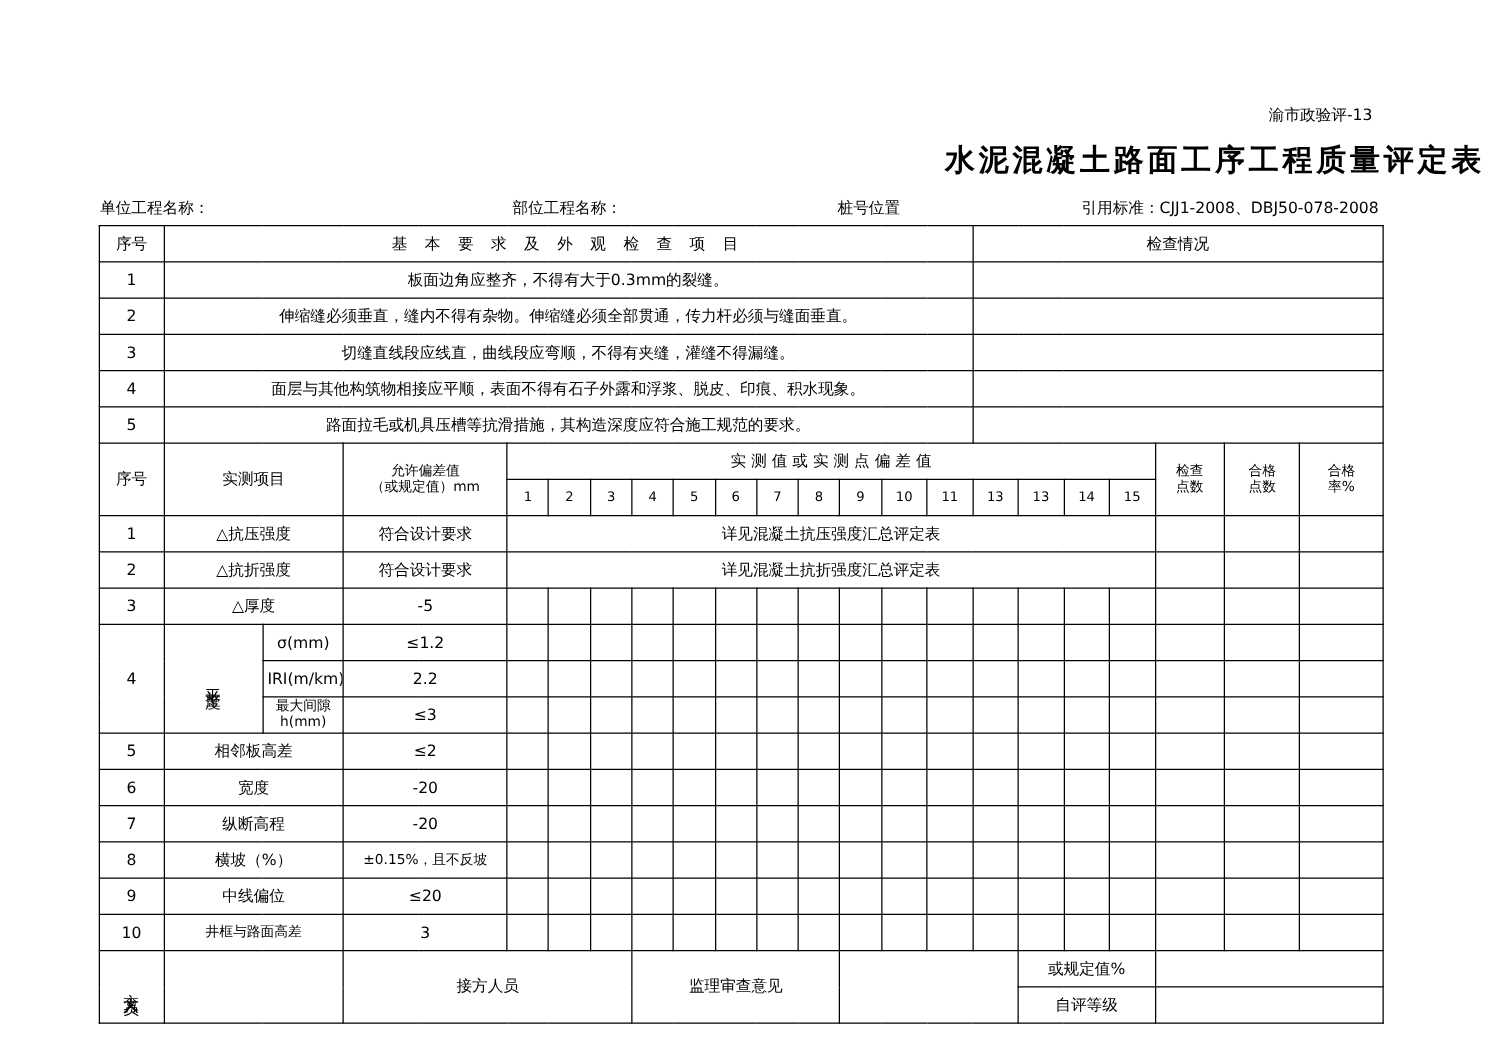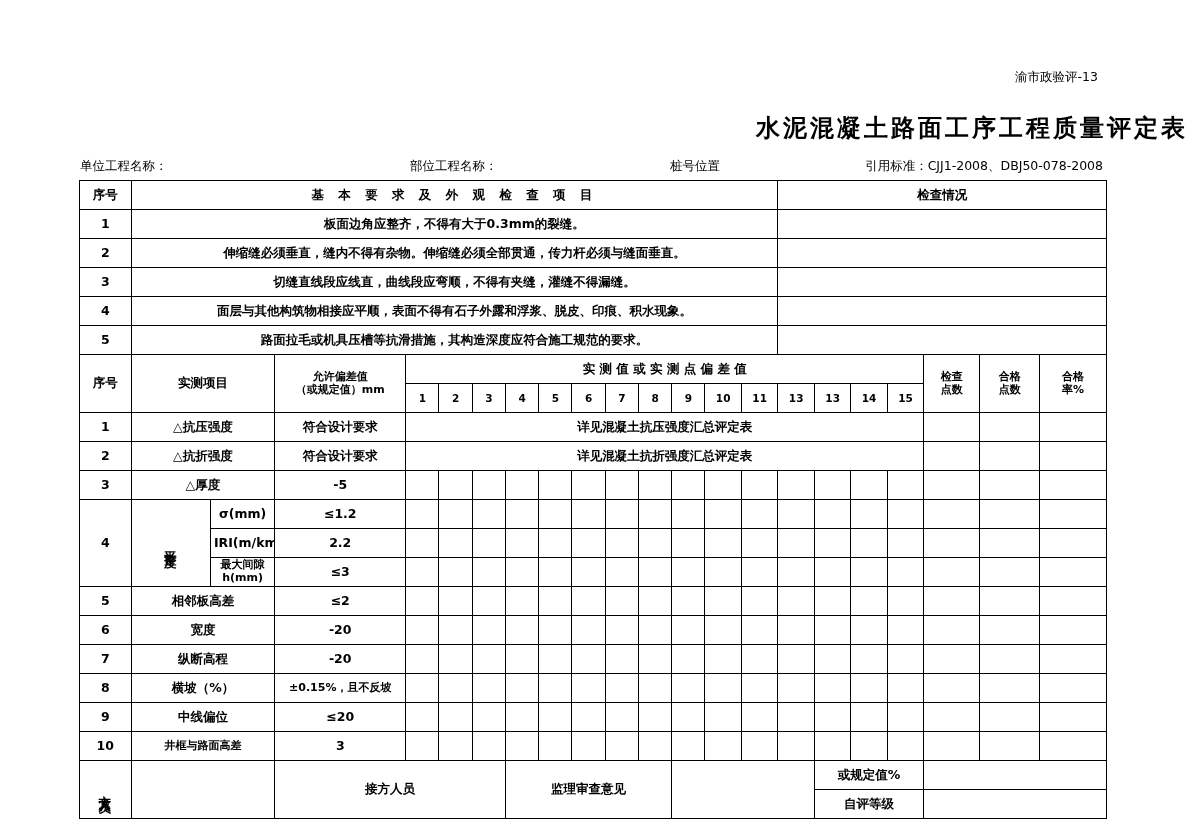"渝市政验评-13" .doc-code { top: 69px -> 84px }
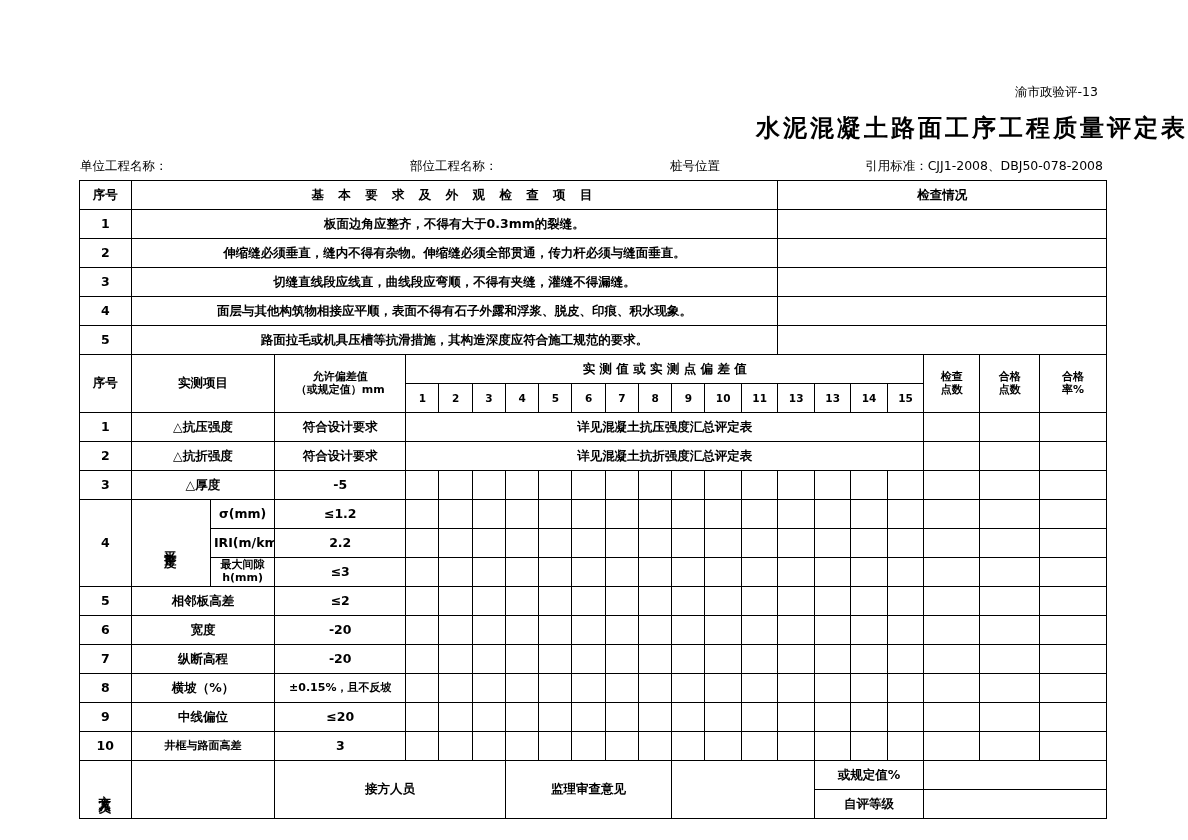"序号" table.main { font-weight: bold -> none }
